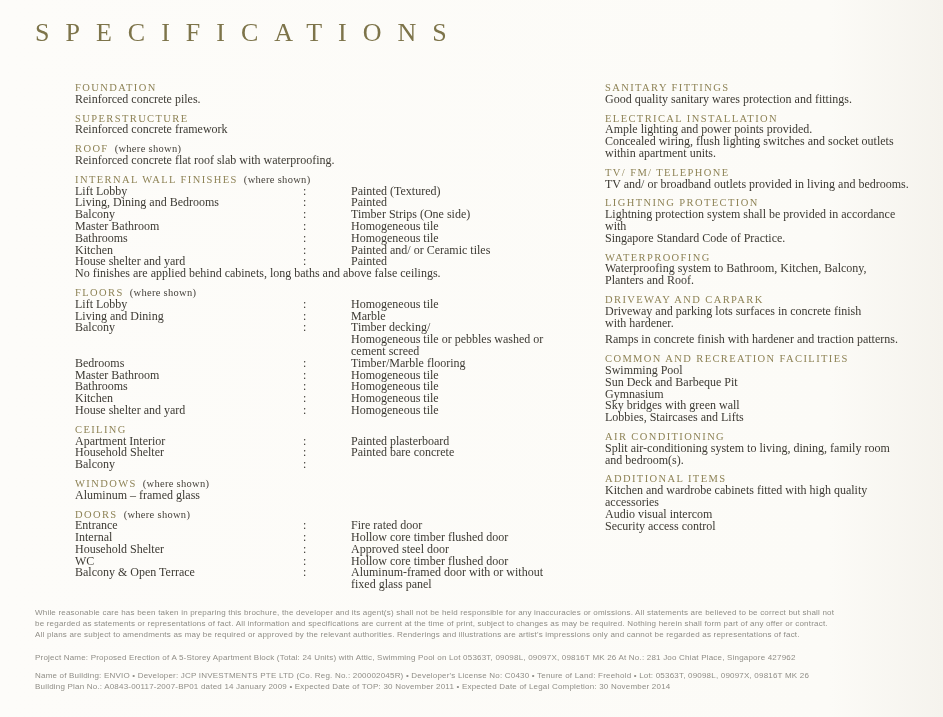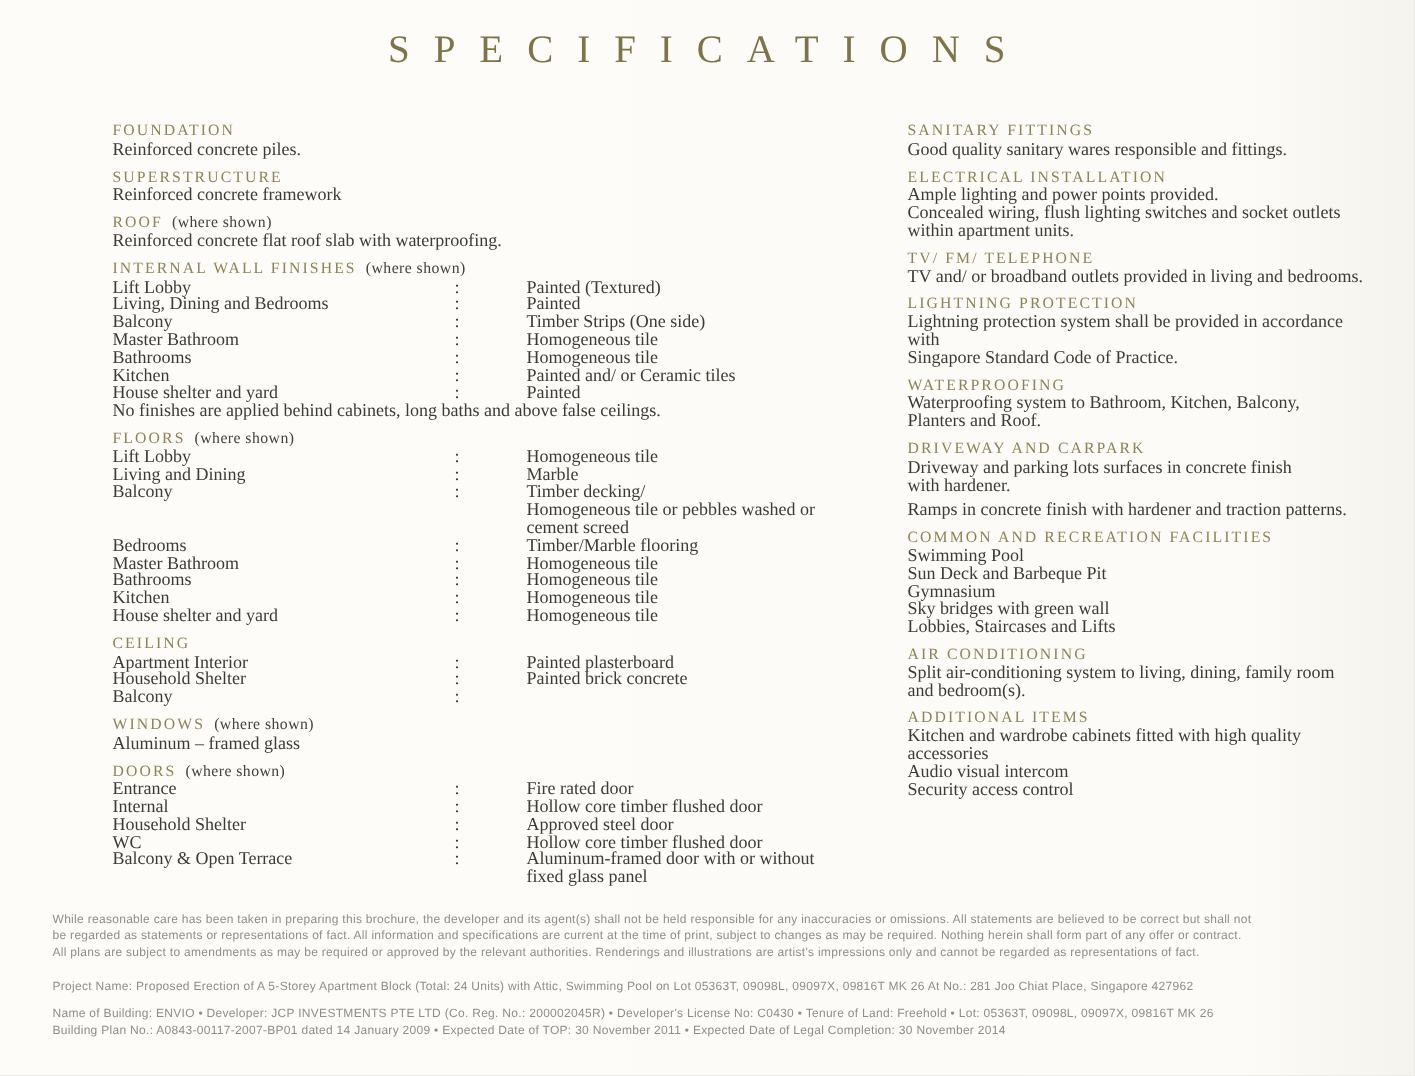"SPECIFICATIONS" .title { text-align: center -> none }
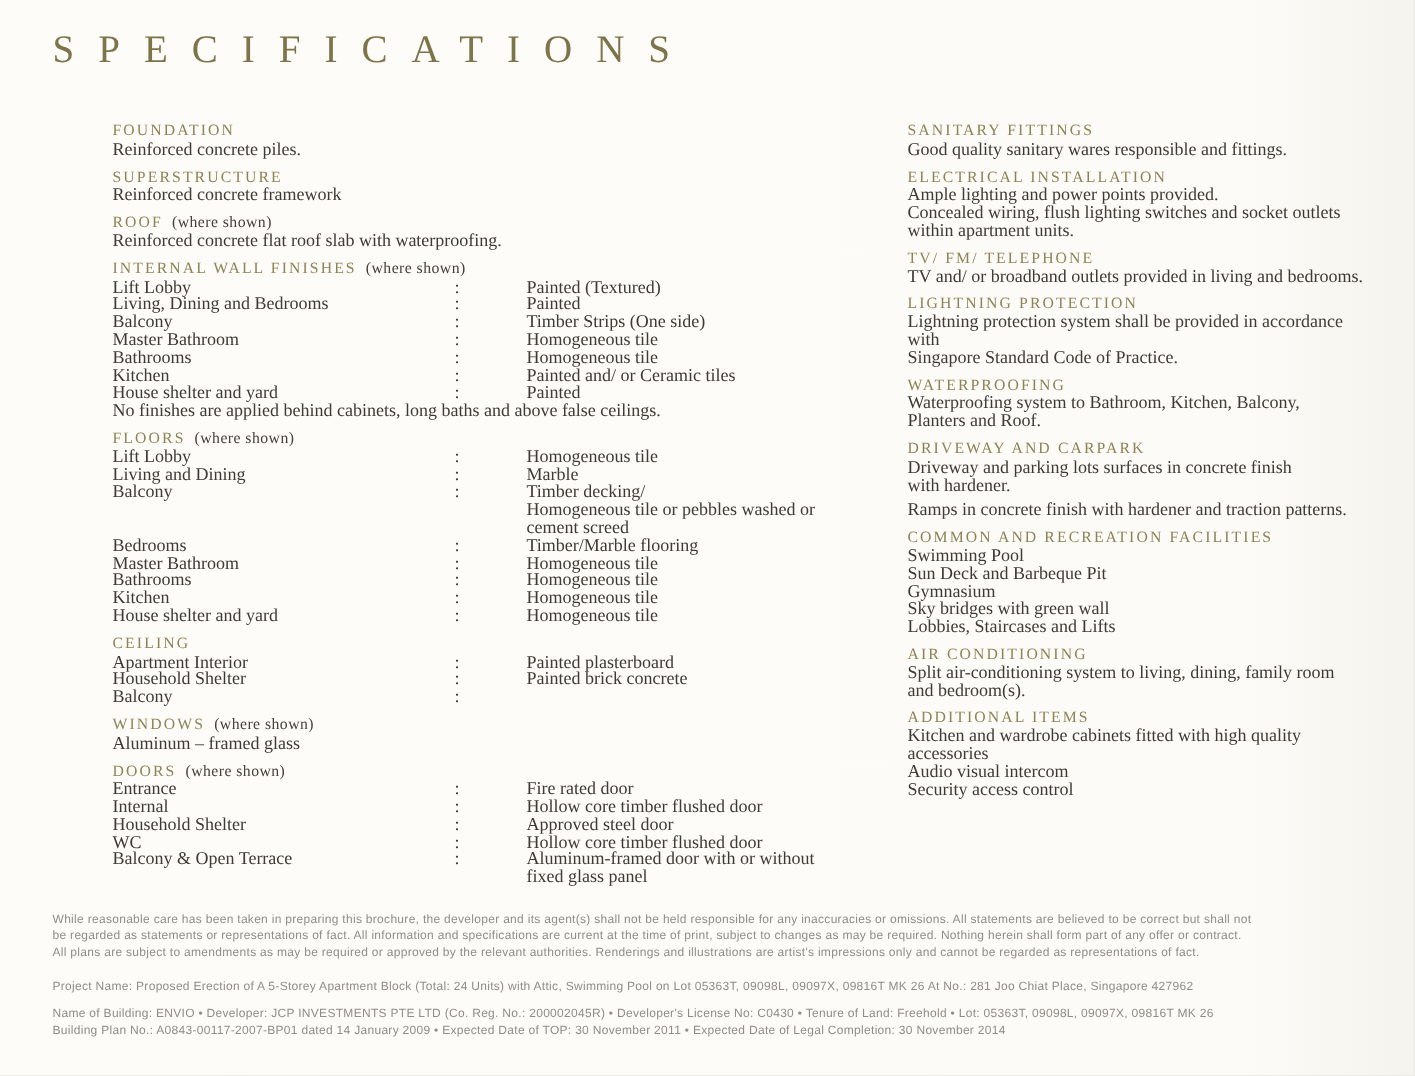"Good quality sanitary wares responsible" div.body-line { text: responsible -> protection }
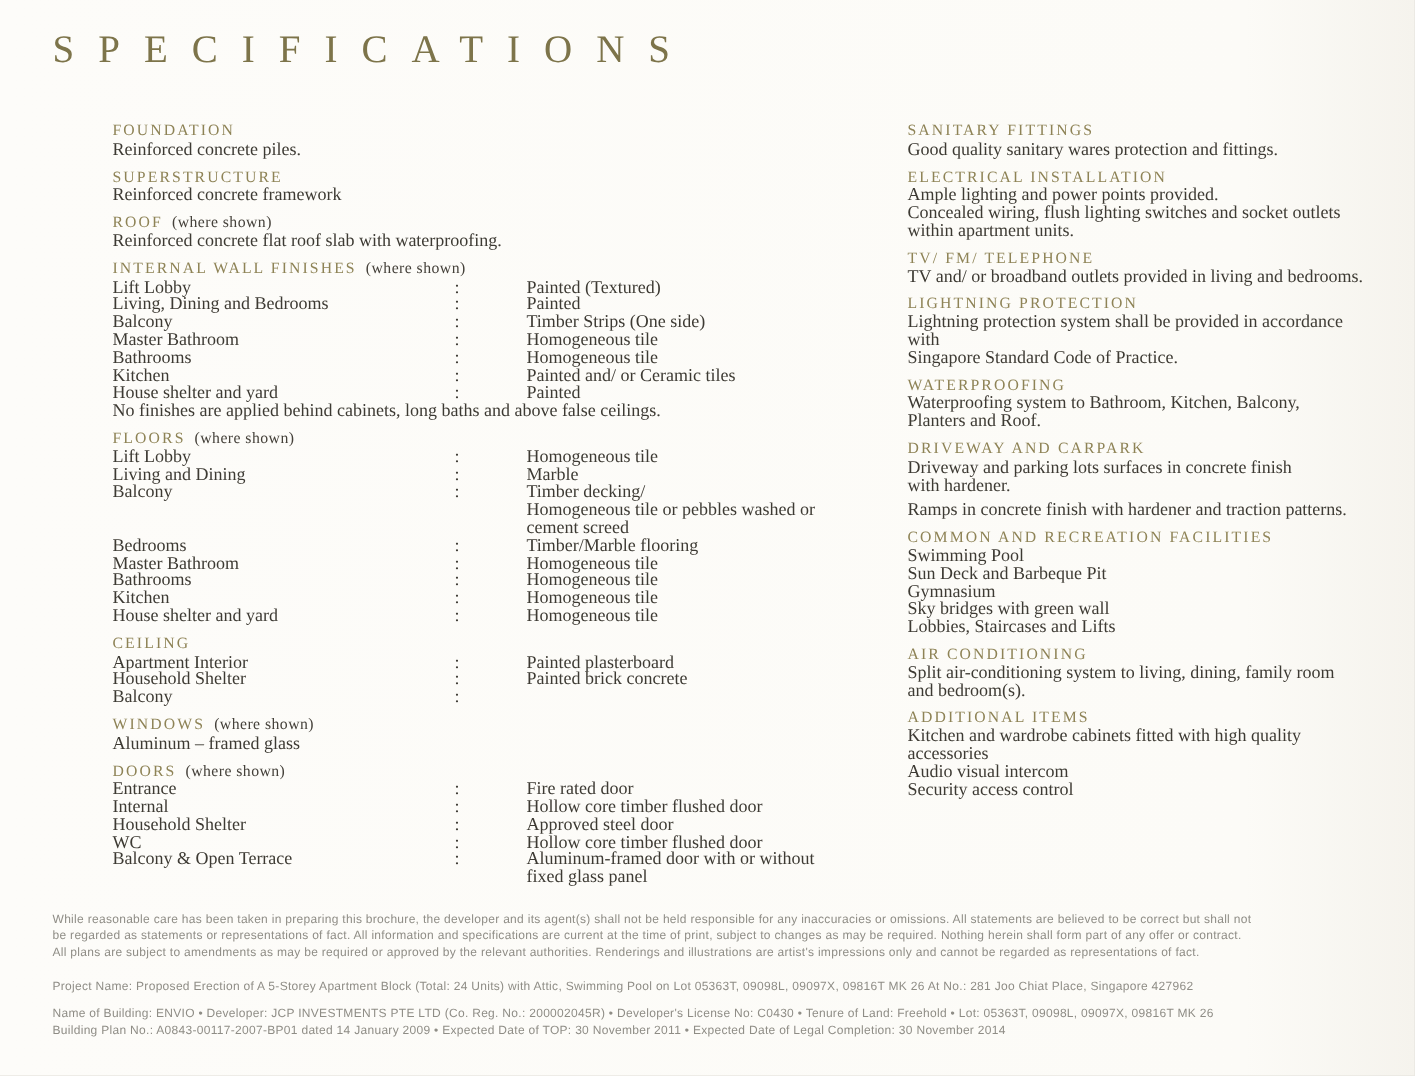"Painted brick concrete" span.row-value { text: brick -> bare }
